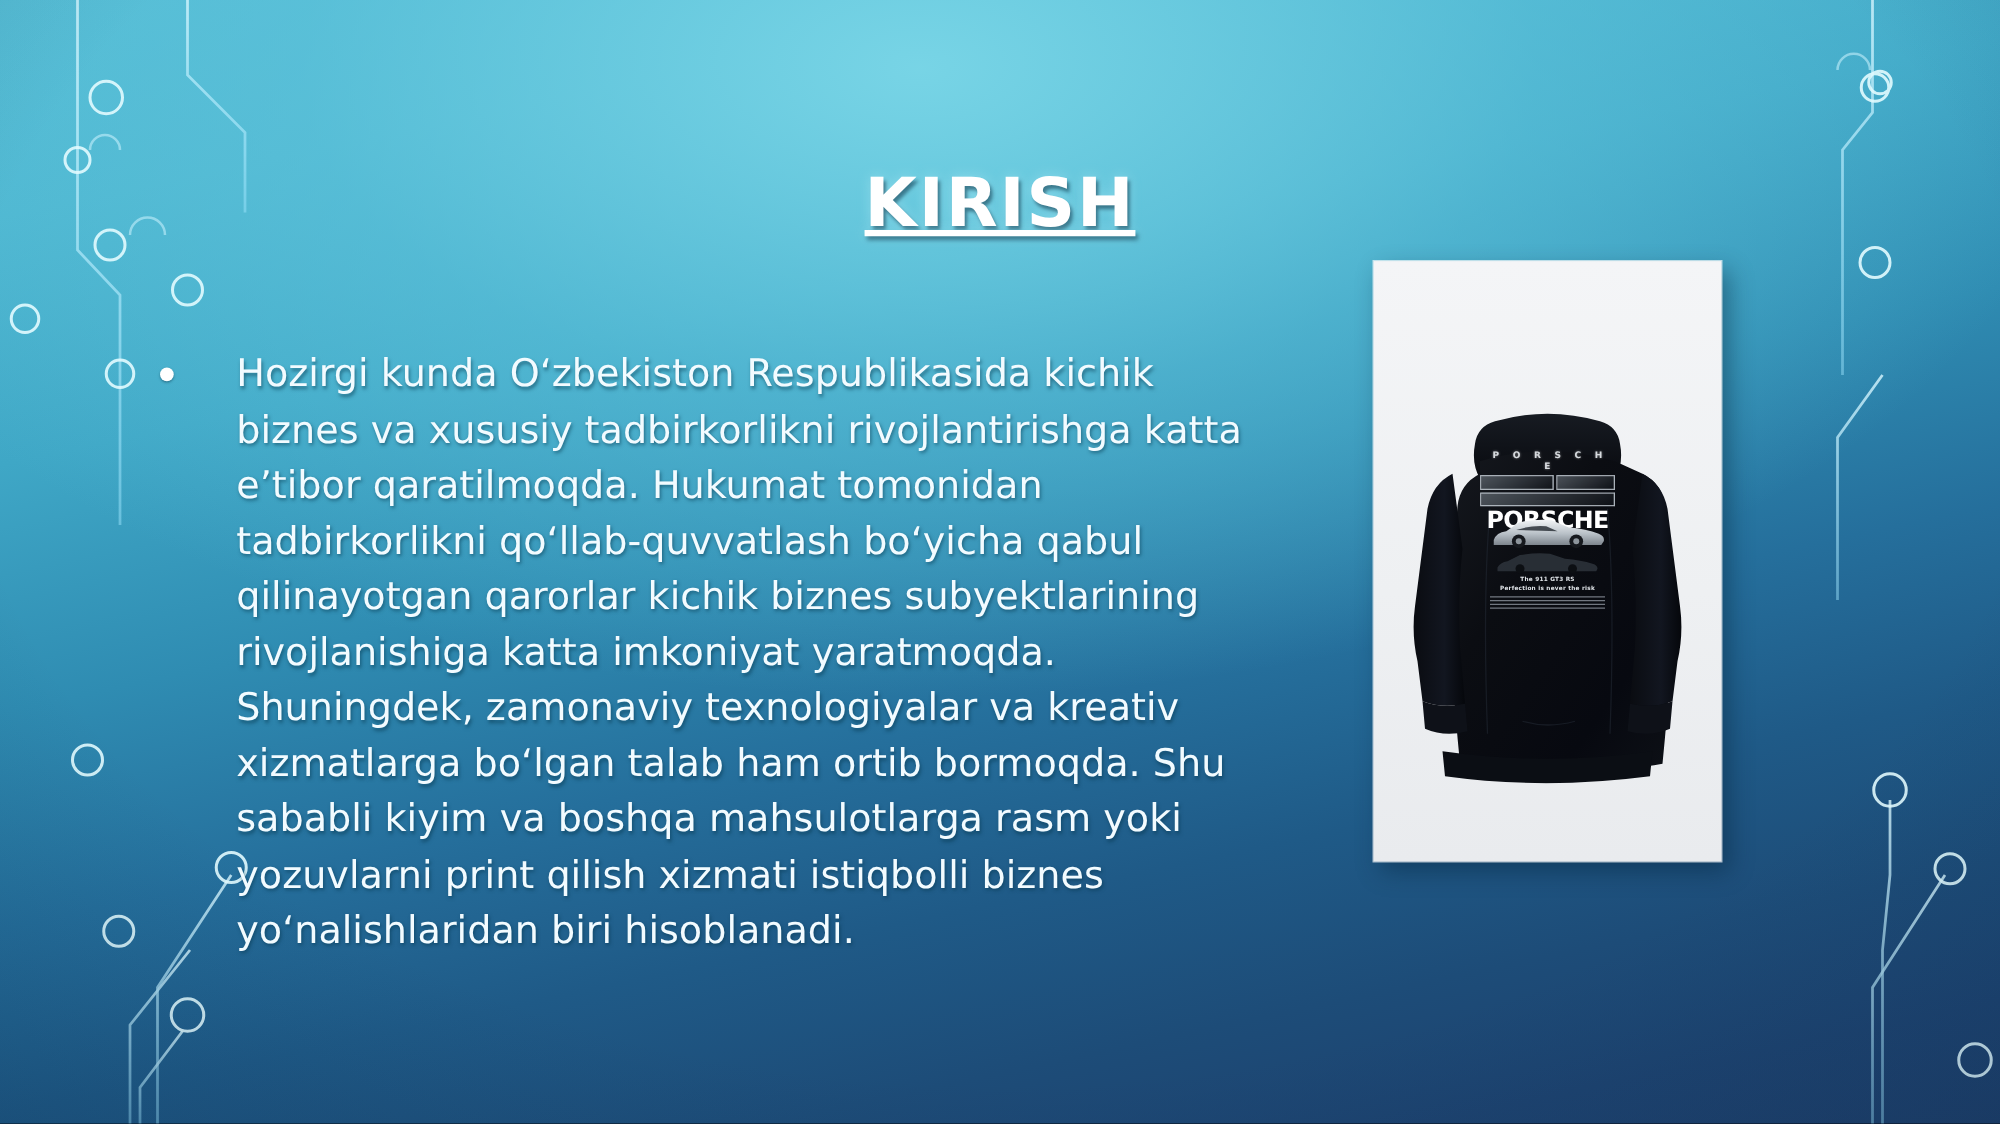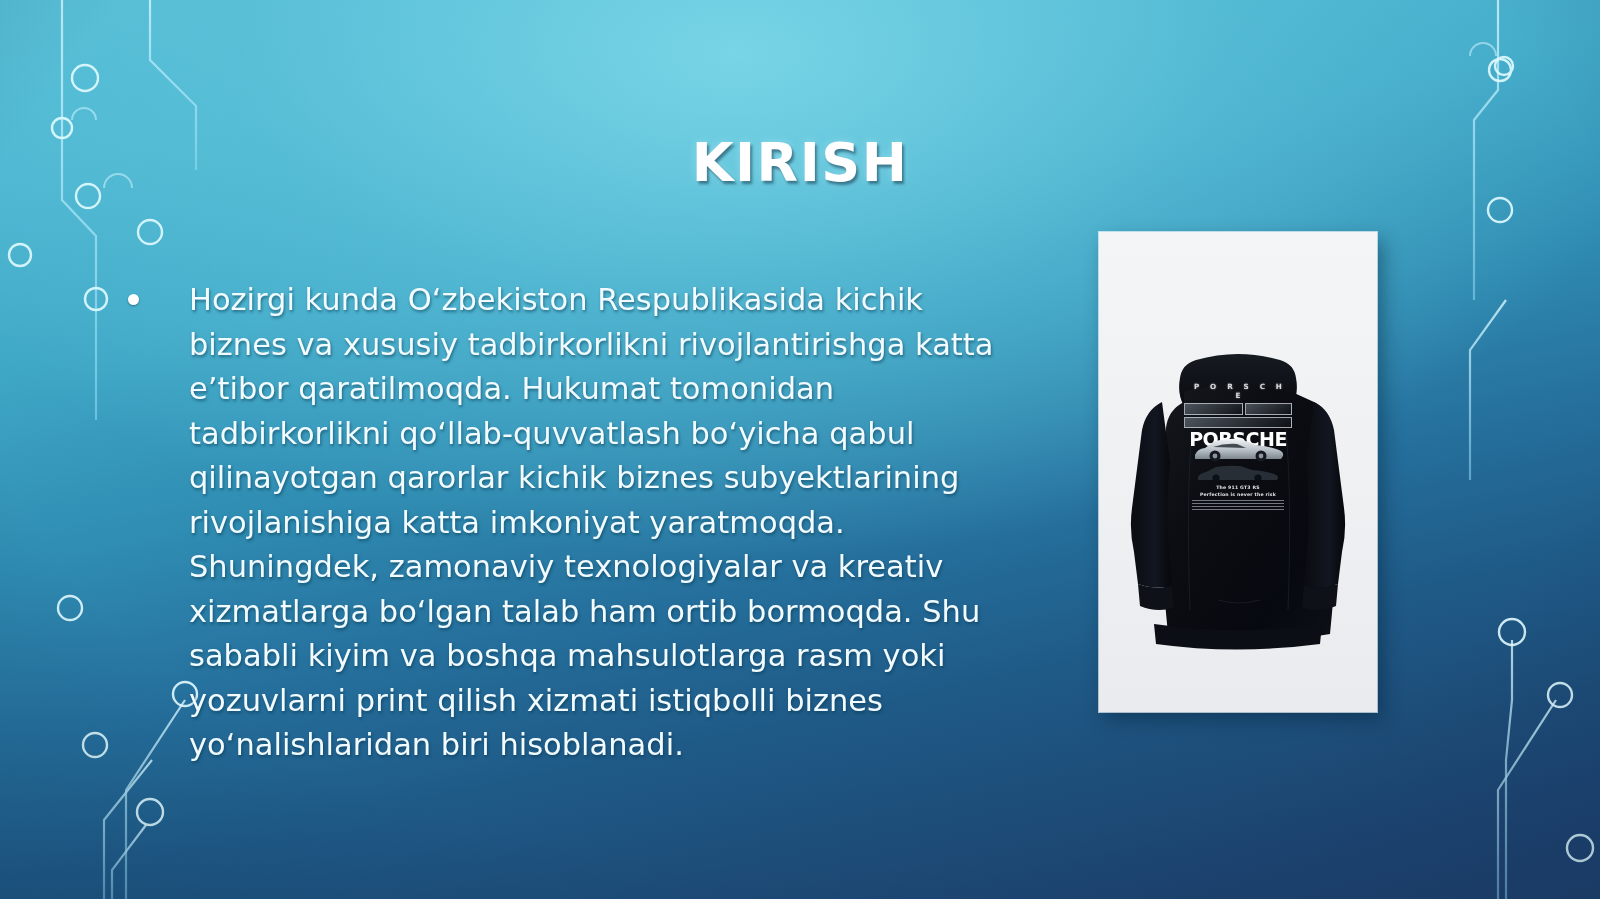"KIRISH" .title { text-decoration: none -> underline }
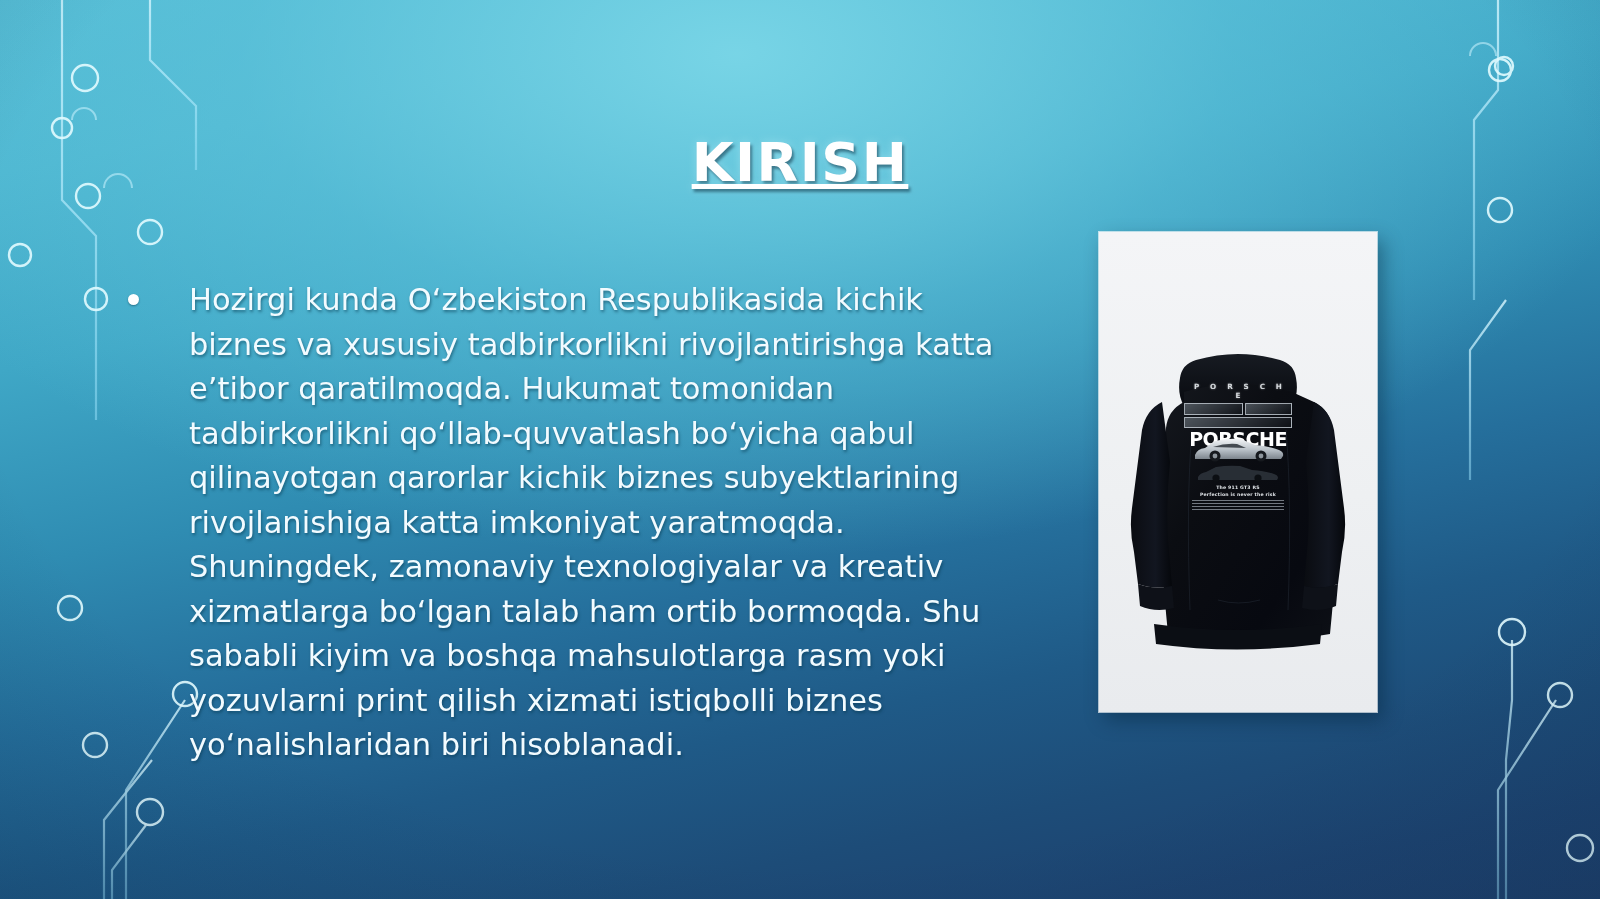"P O R S C" .photo-frame { top: 232px -> 209px }
